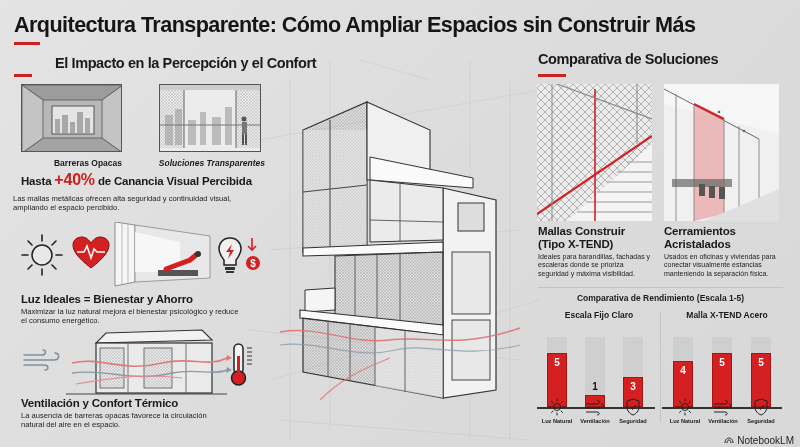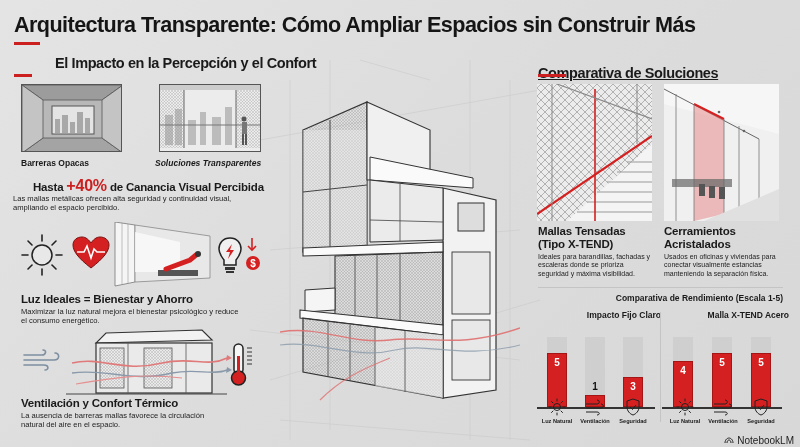"Comparativa de Soluciones" div.abs { text-decoration: underline -> none; top: 65px -> 51px }
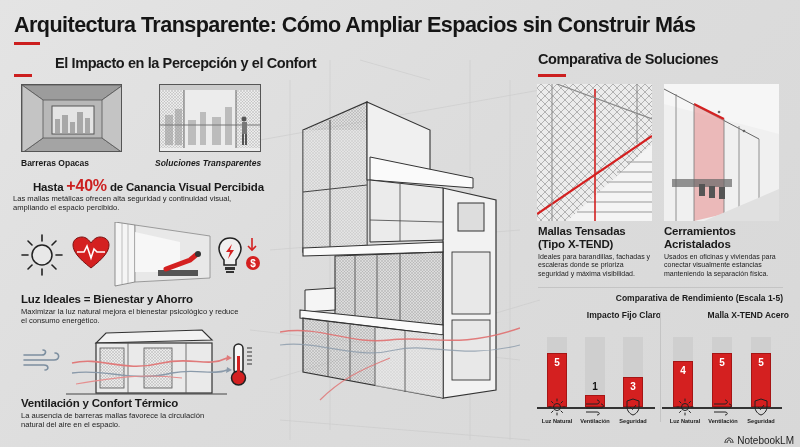"Barreras Opacas" .caption { text-align: left -> right }
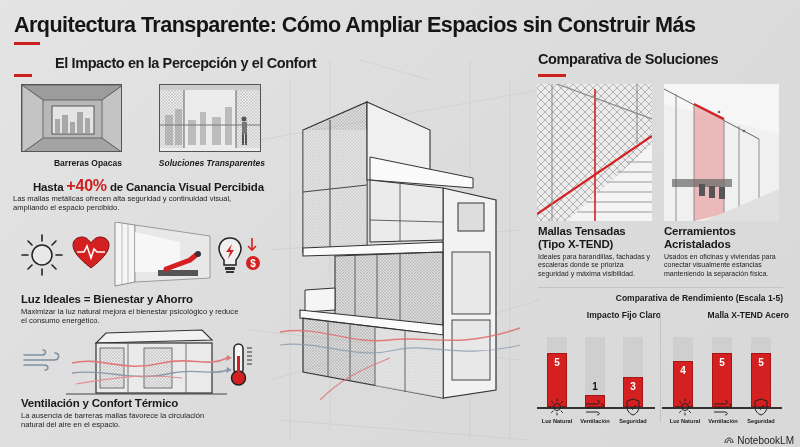"Hasta +40% de Canancia Visual" div.abs { margin-left: 12px -> none; top: 177px -> 171px }
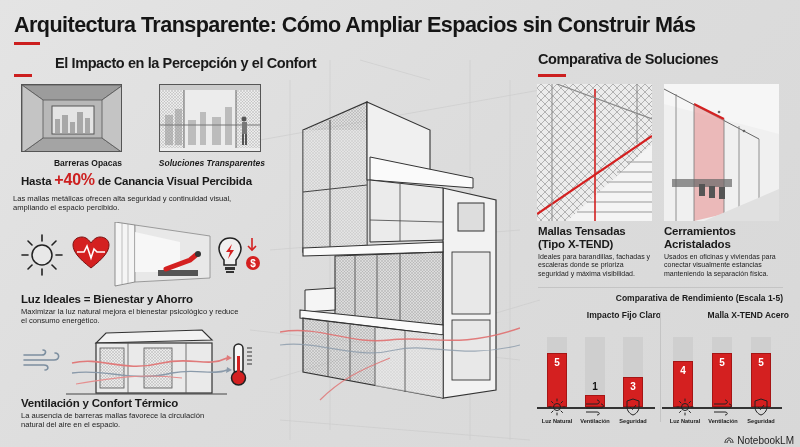"Mallas Tensadas" div { text: Tensadas -> Construir }
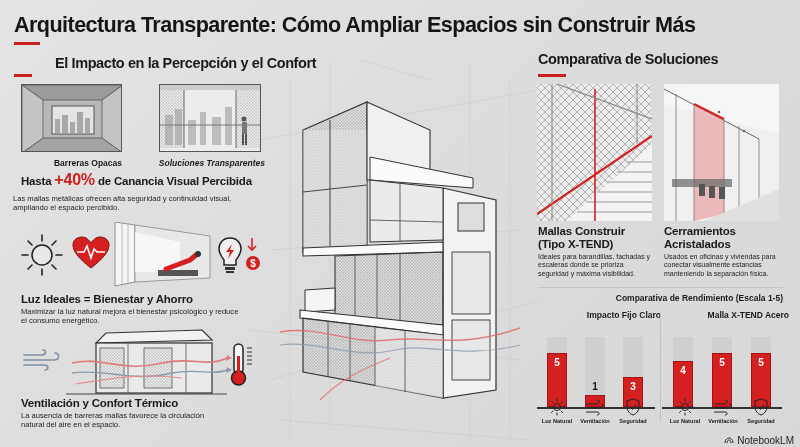"Comparativa de Rendimiento (Escala 1-5)" .chart-title { text-align: right -> center }
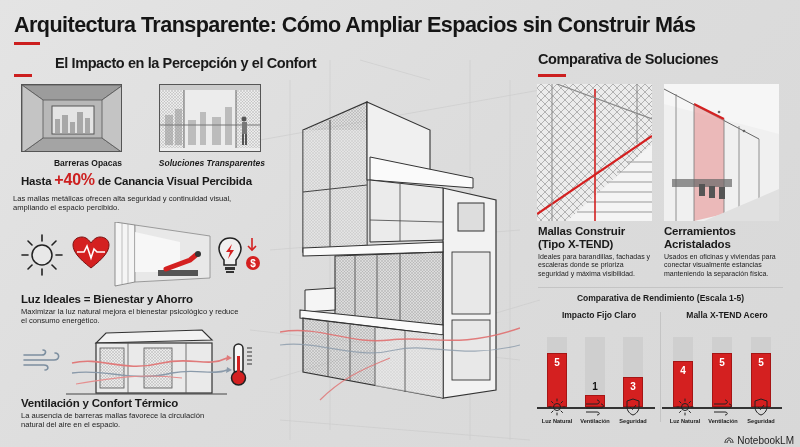"Impacto Fijo Claro" div.chart-title { text: Impacto -> Escala }
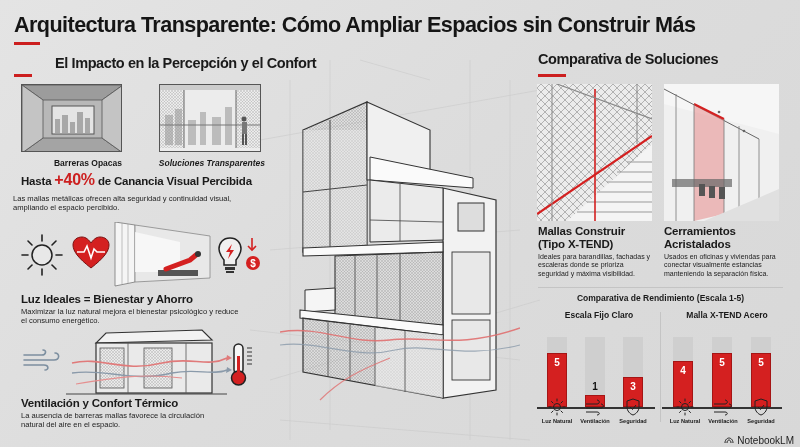"La ausencia de barreras mallas" div.abs { text: mallas -> opacas }
